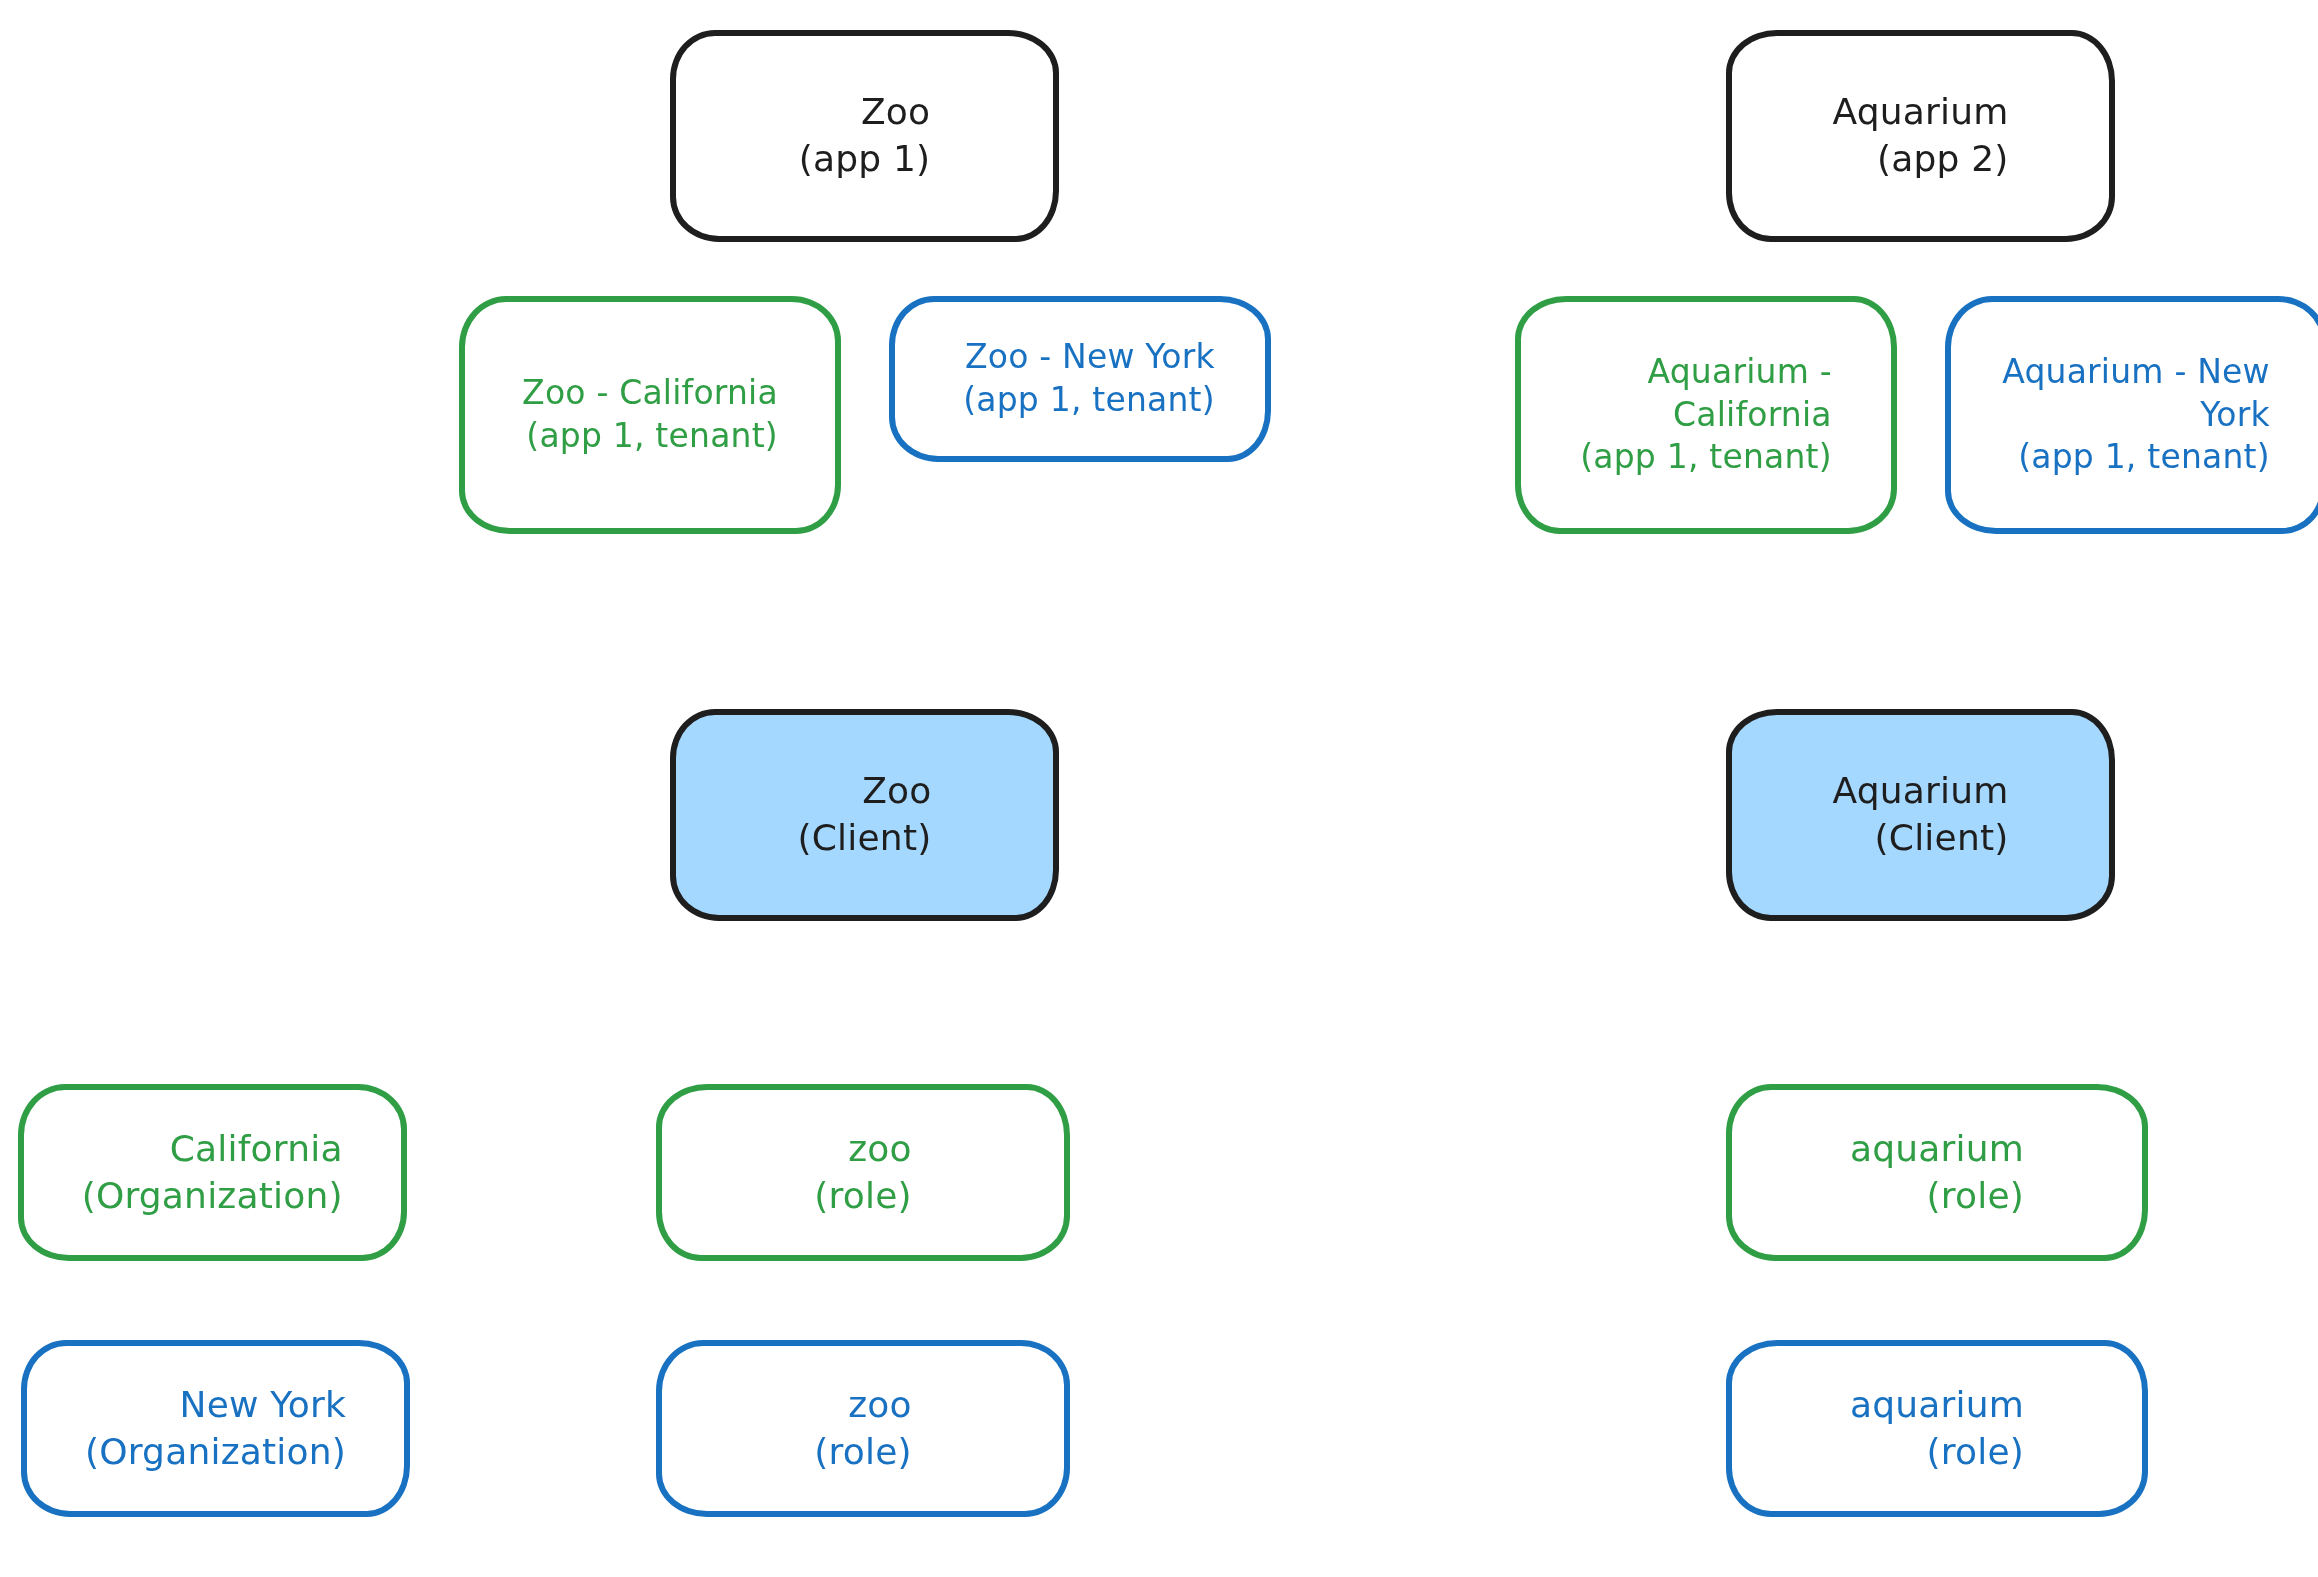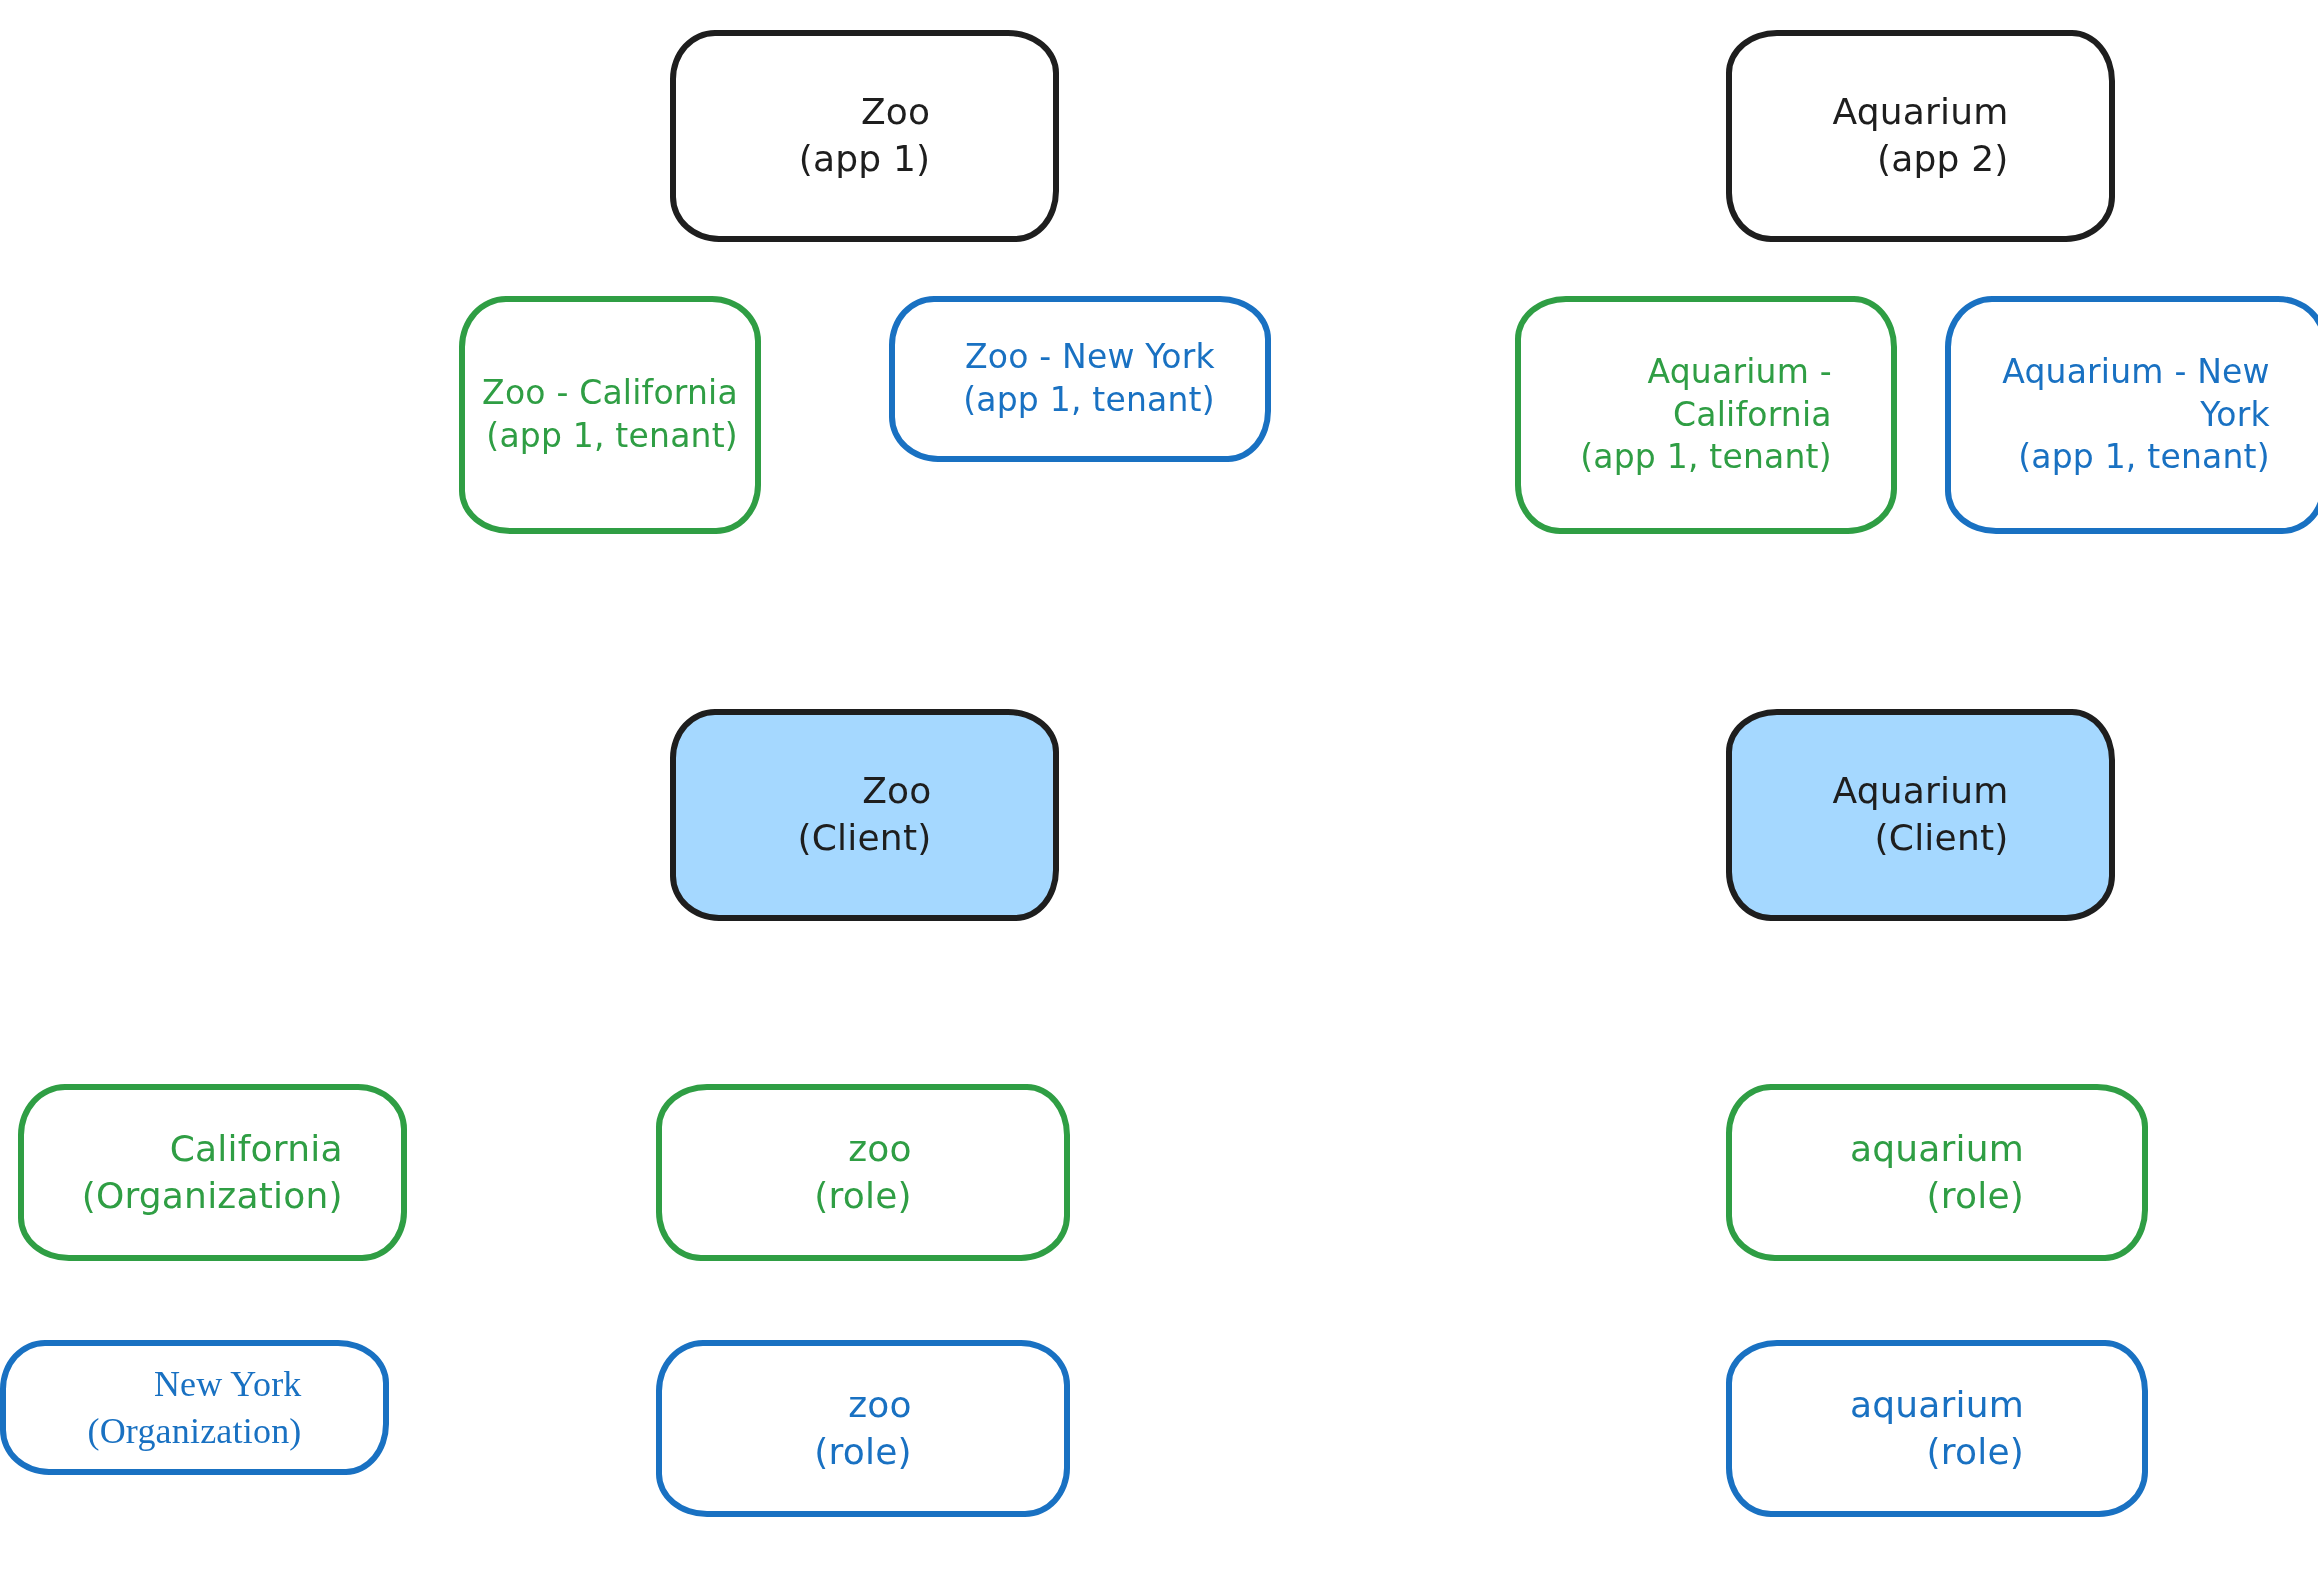"Zoo - California" div.node { width: 302px -> 382px }
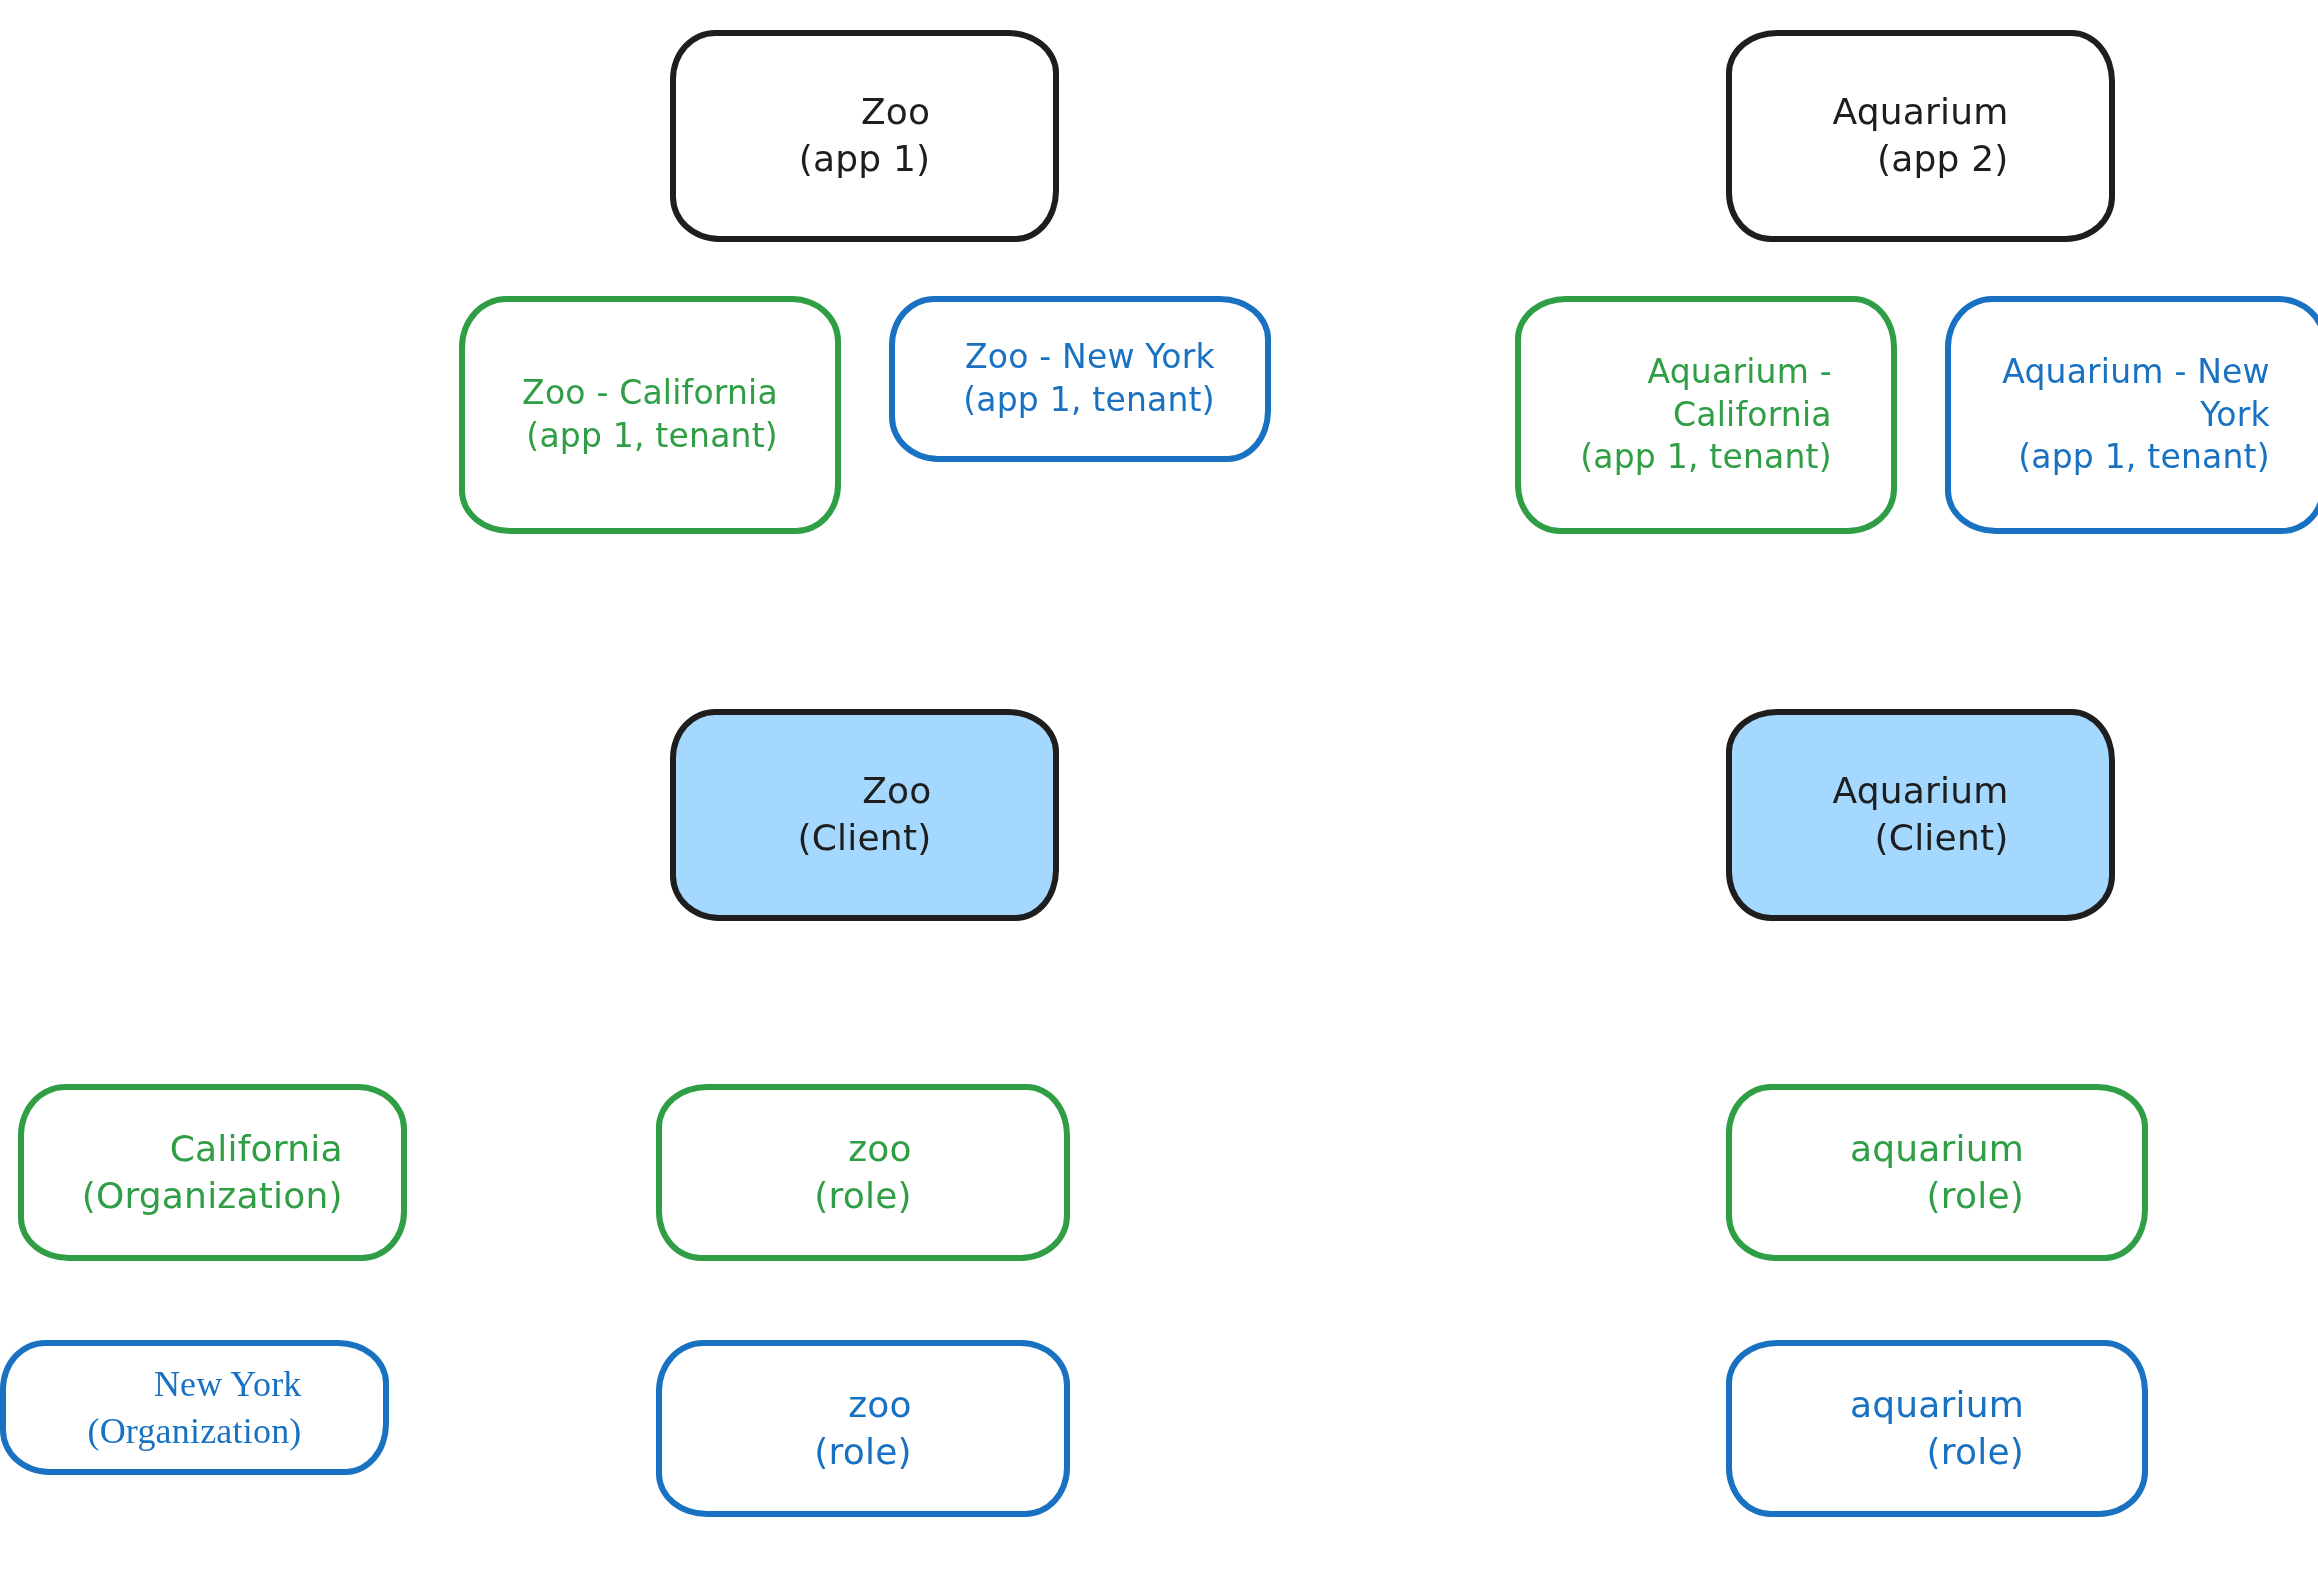"New York" div.node { font-family: Liberation Serif, serif -> none; height: 135px -> 177px; left: 0 -> 21px }
